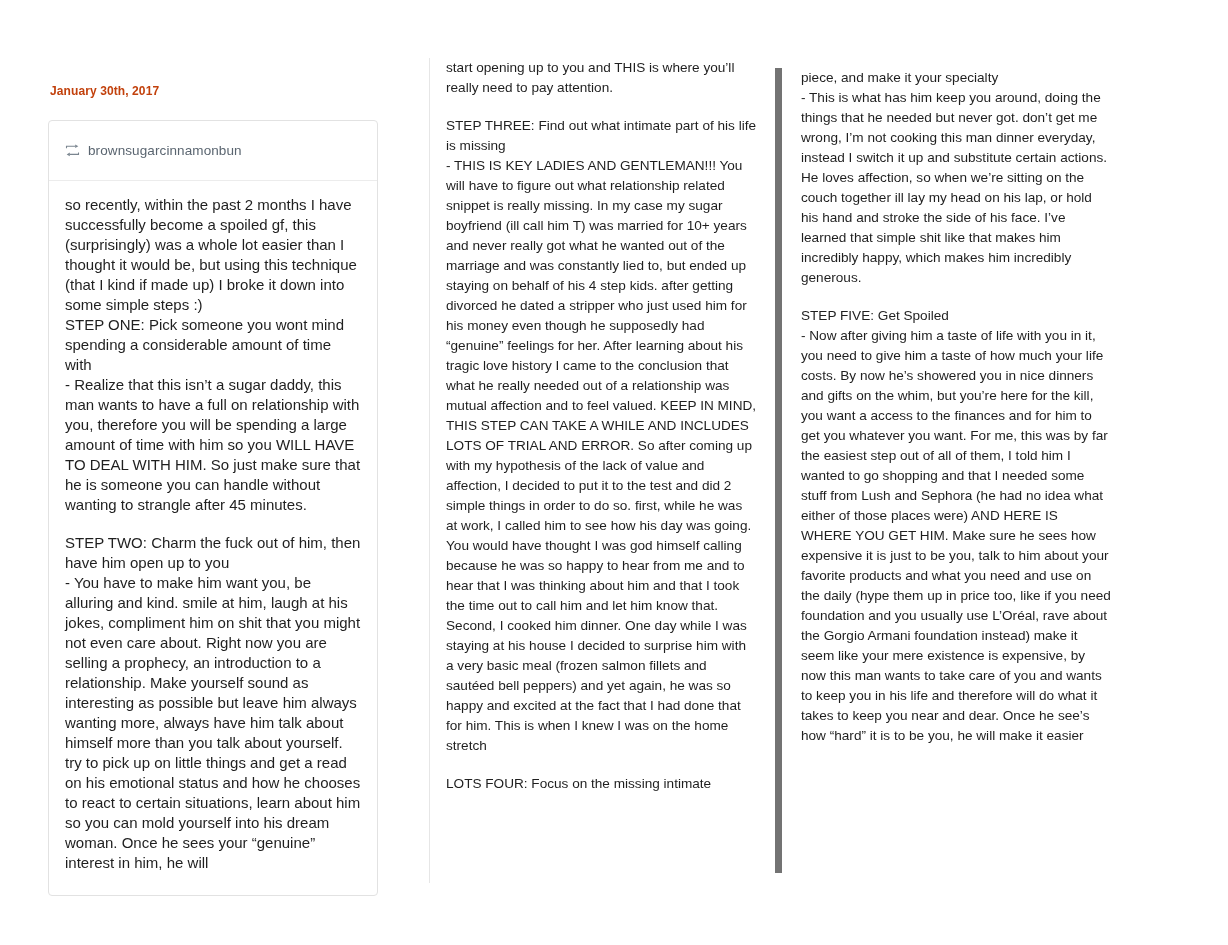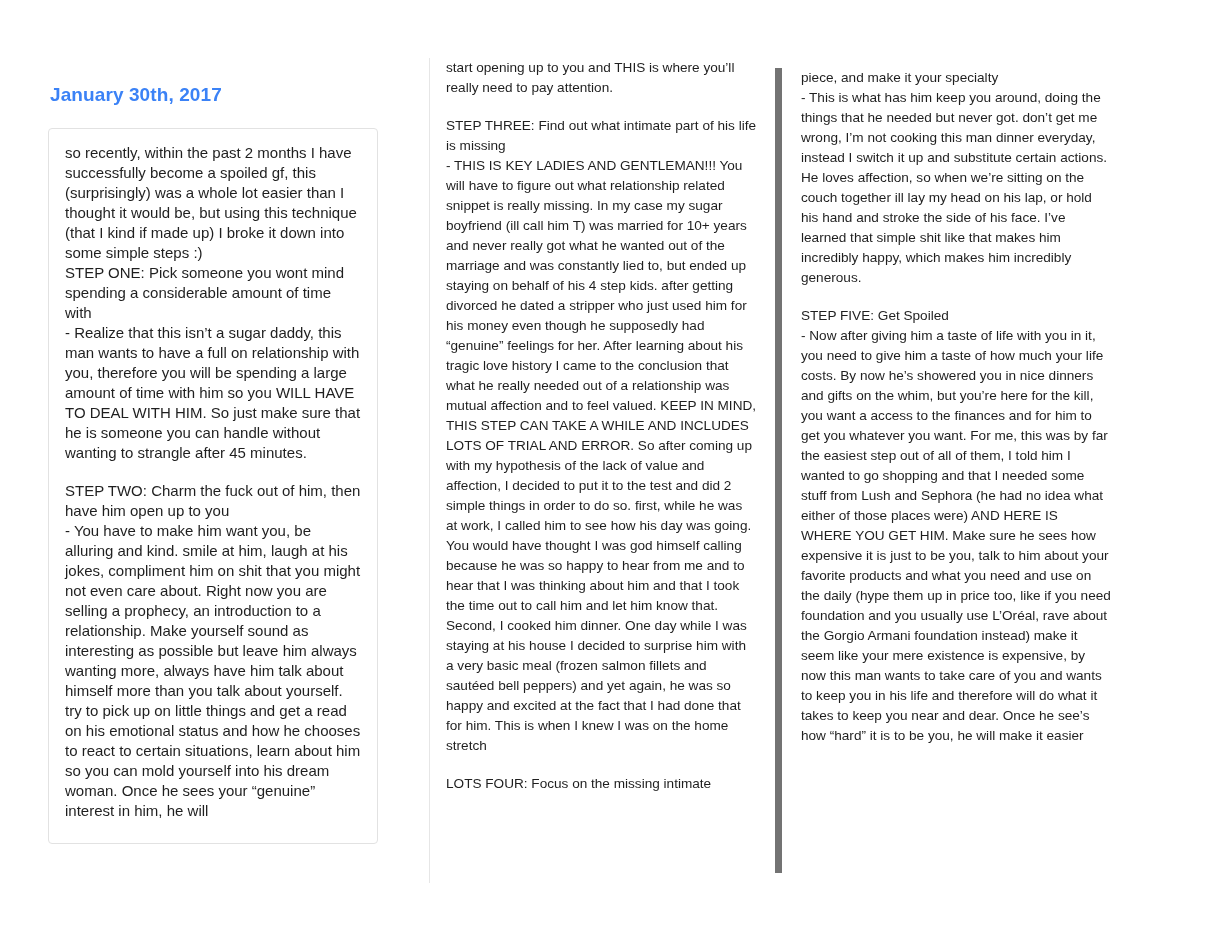"January 30th, 2017" .date-heading { color: #3b82f6 -> #c2410c; font-size: 19px -> 12px }
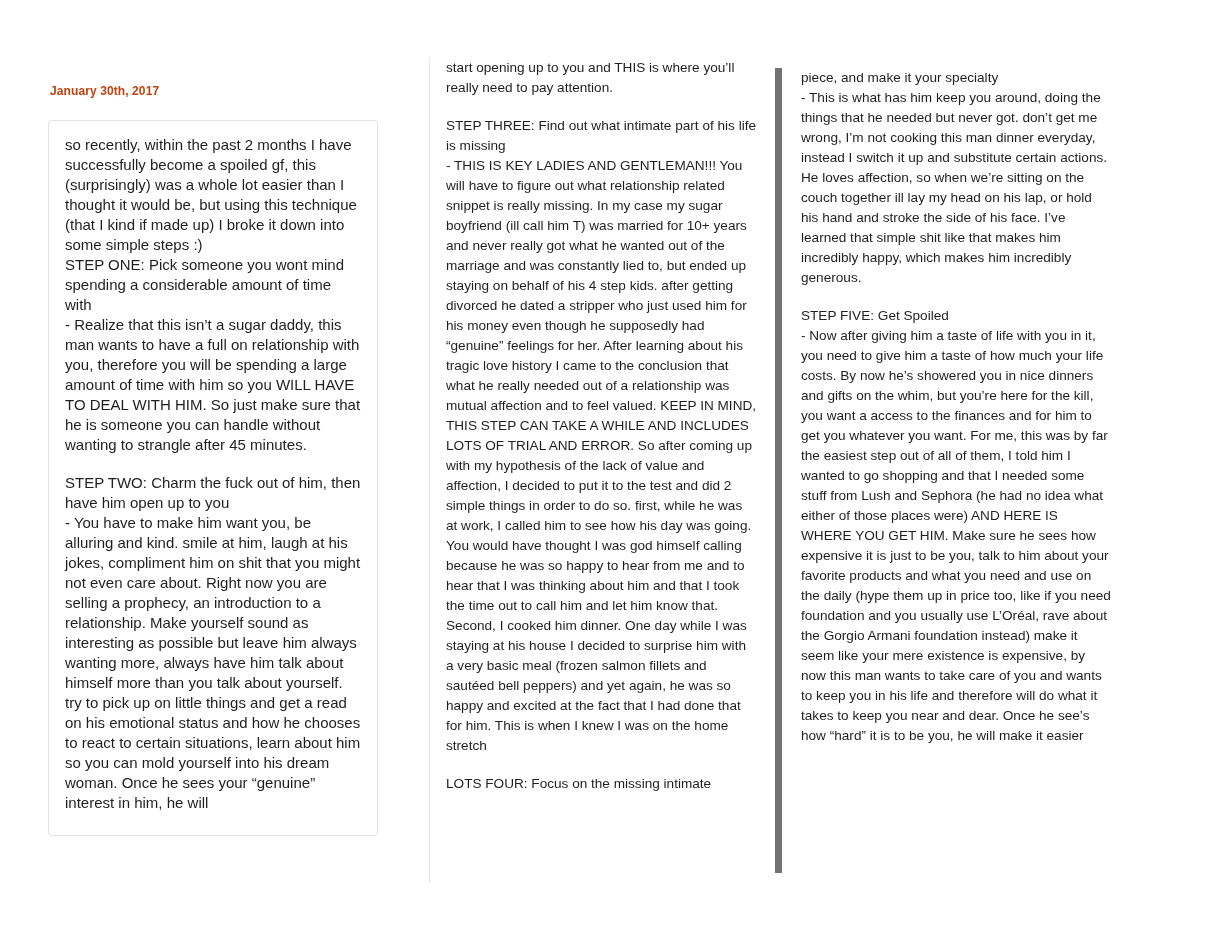"brownsugarcinnamonbun" div.post-header { html: none -> <div> <span> <svg> <g> <path></path> <path></path> </g> <path></path> <path></path> </svg> </span> <span>brownsugarcinnamonbun</span> </div> }
